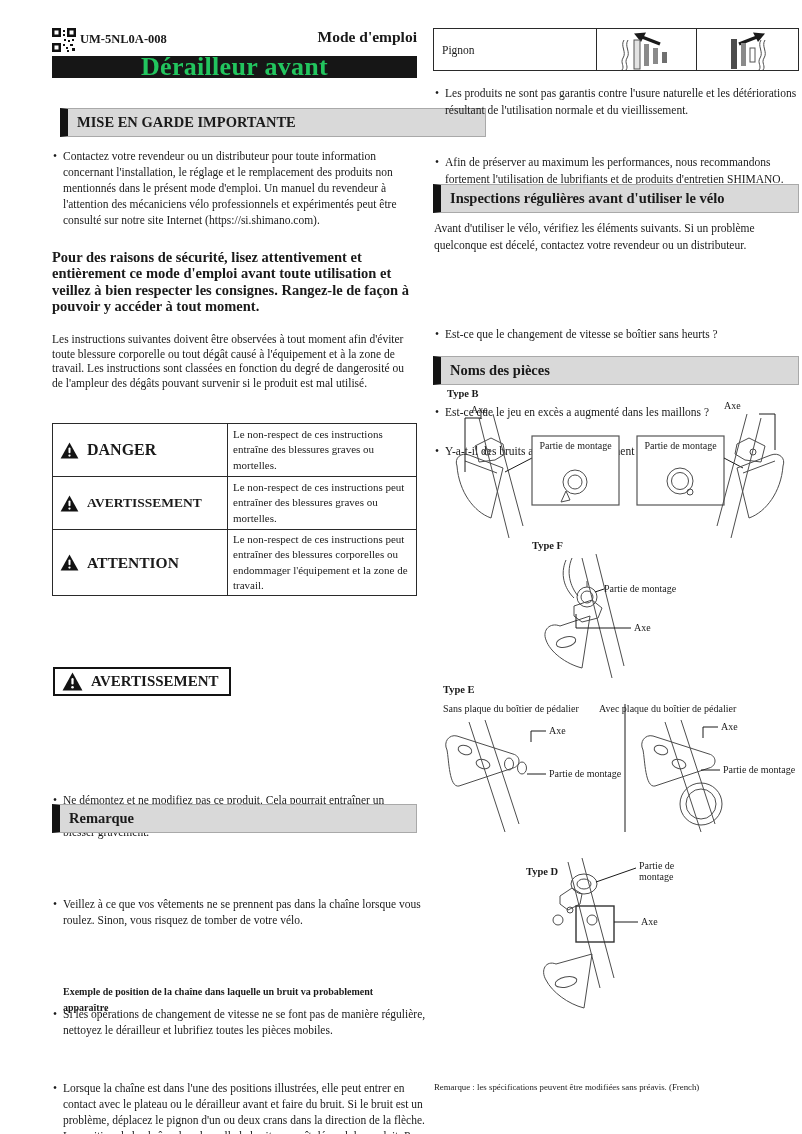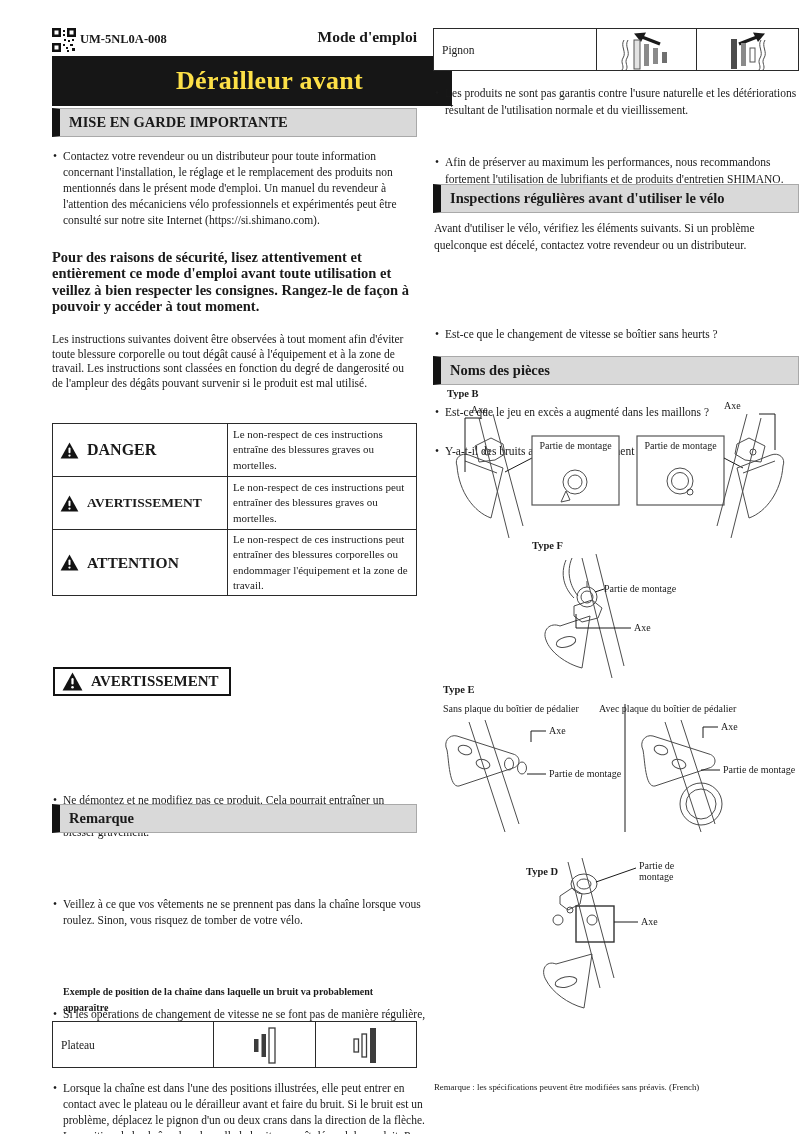"Dérailleur avant" .banner { color: #fde047 -> #22c55e; height: 50px -> 22px; padding-left: 35px -> none }
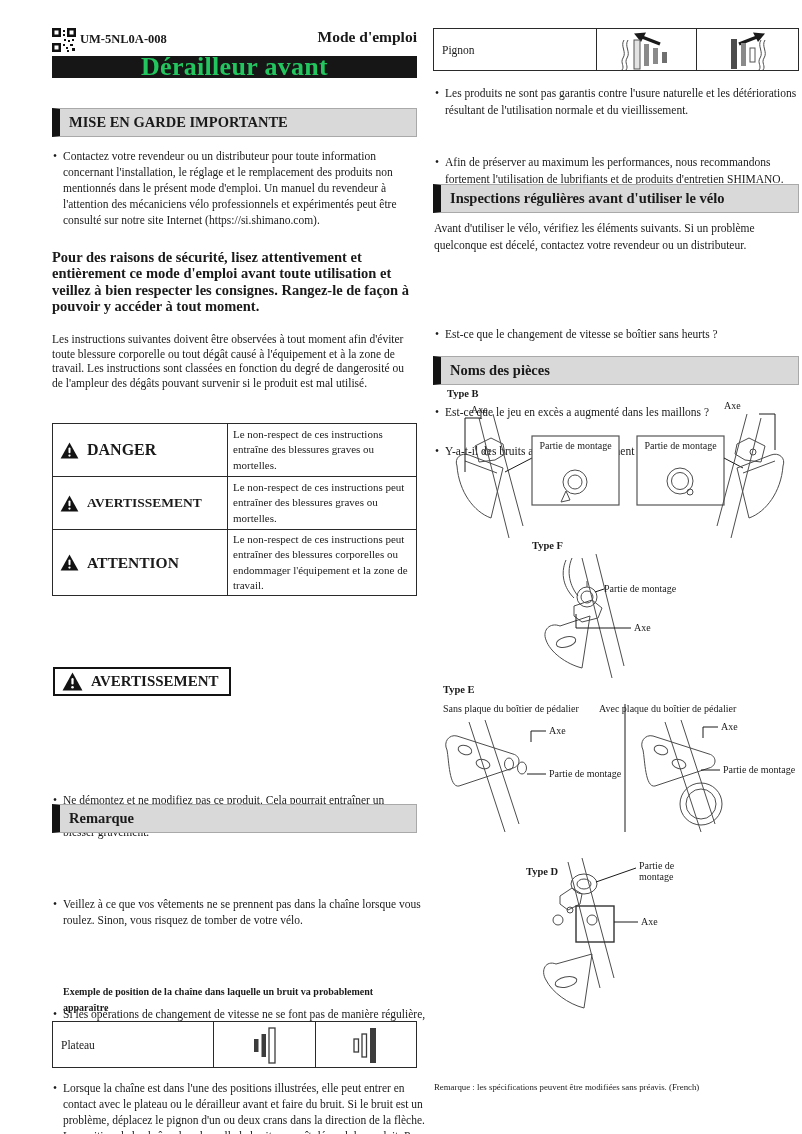"MISE EN GARDE IMPORTANTE" div.abs { left: 0 -> 8px; width: 365px -> 426px }
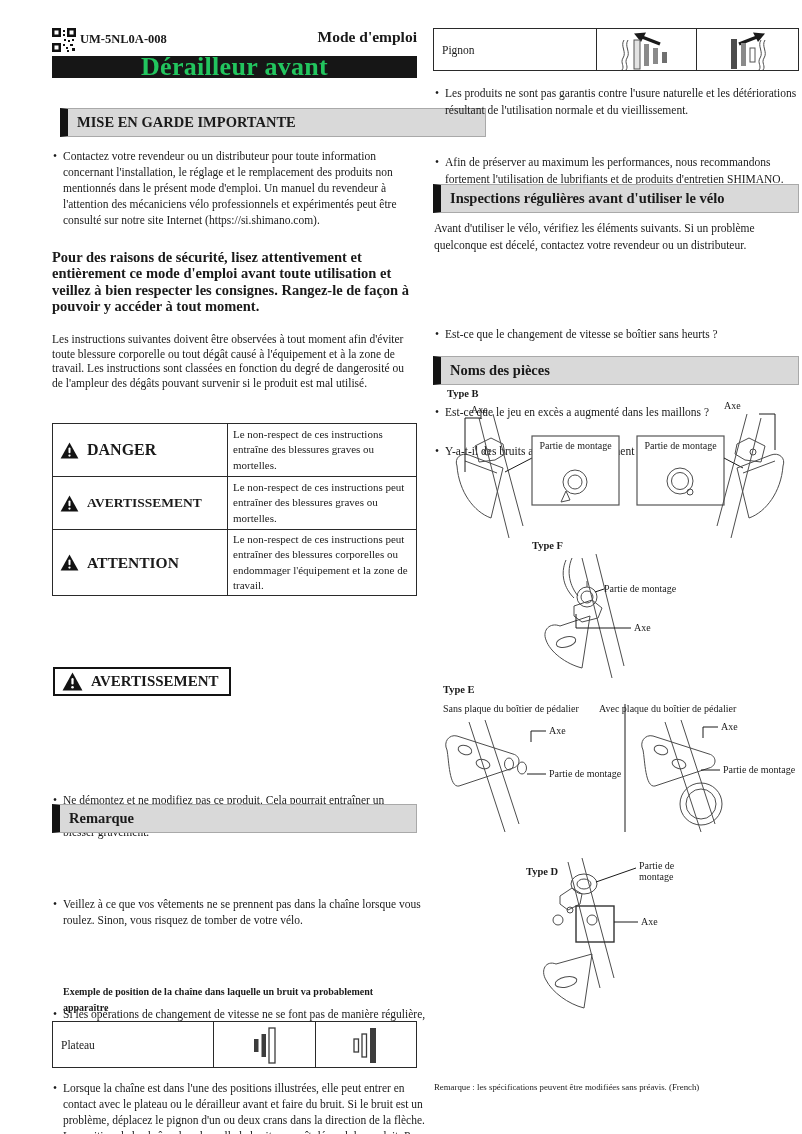"Plateau" div.abs { html: <div> <div>Plateau</div> <div> <svg> <rect></rect> <rect></rect> <rect></rect> </svg> </div> <div> <svg> <rect></rect> <rect></rect> <rect></rect> </svg> </div> </div> -> none }
